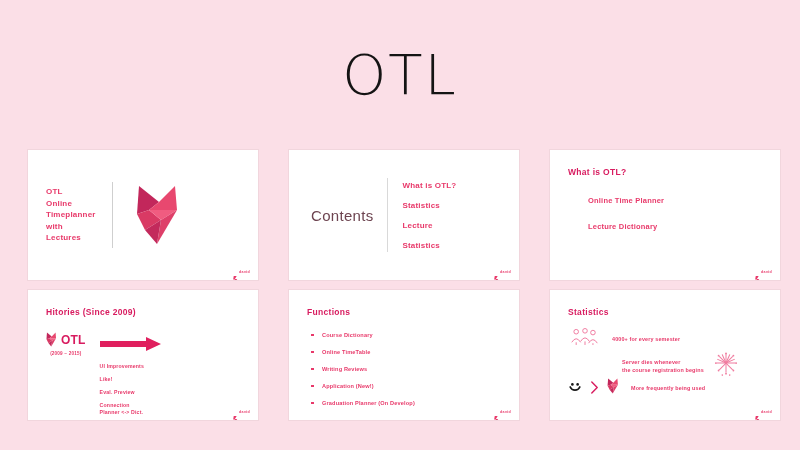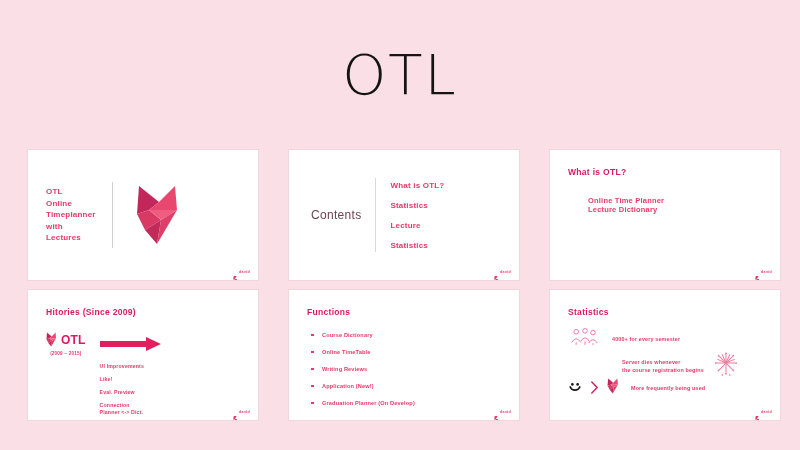"Online Time Planner" .whatis-list { gap: none -> 17px }
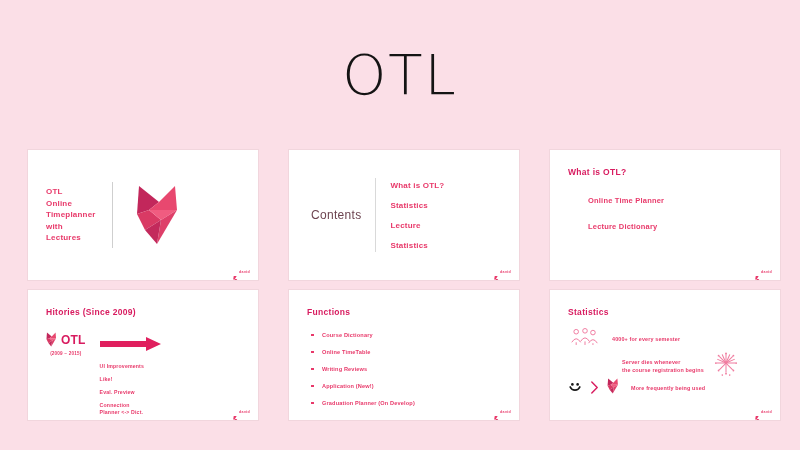"Contents" .contents-label { font-size: 12px -> 15px }
